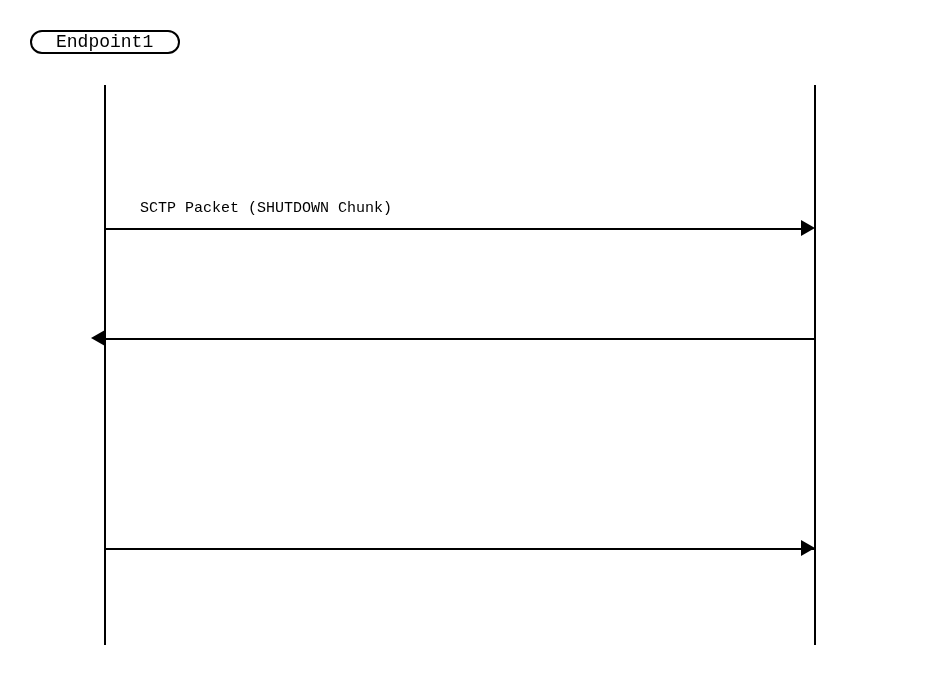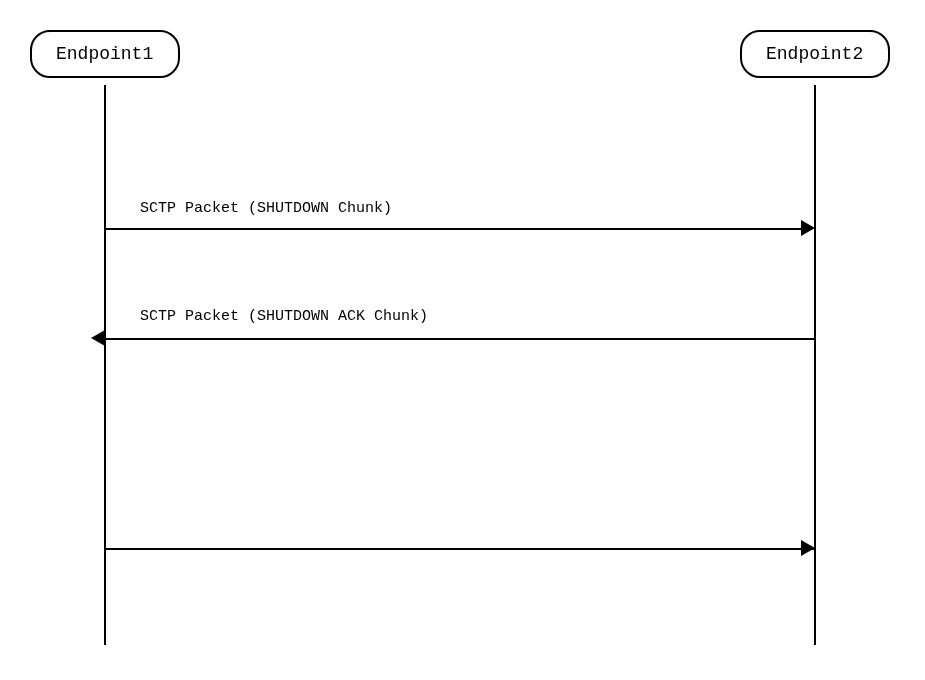"Endpoint1" .endpoint-box { padding: 12px 24px -> 0 24px }
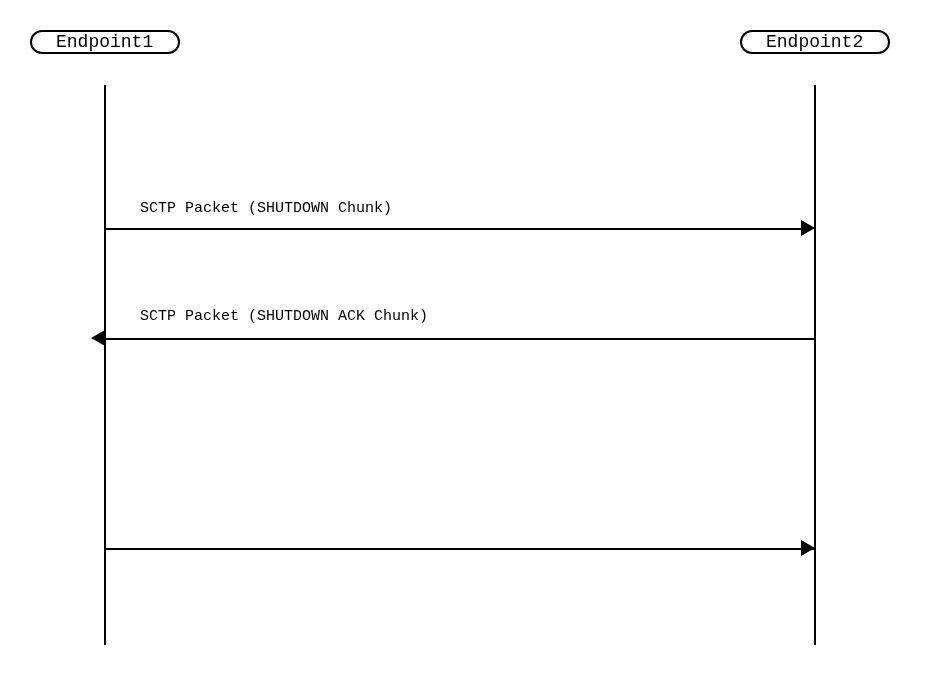"Endpoint2" div.endpoint-box { html: <div> <span>Endpoint2</span> </div> -> none }
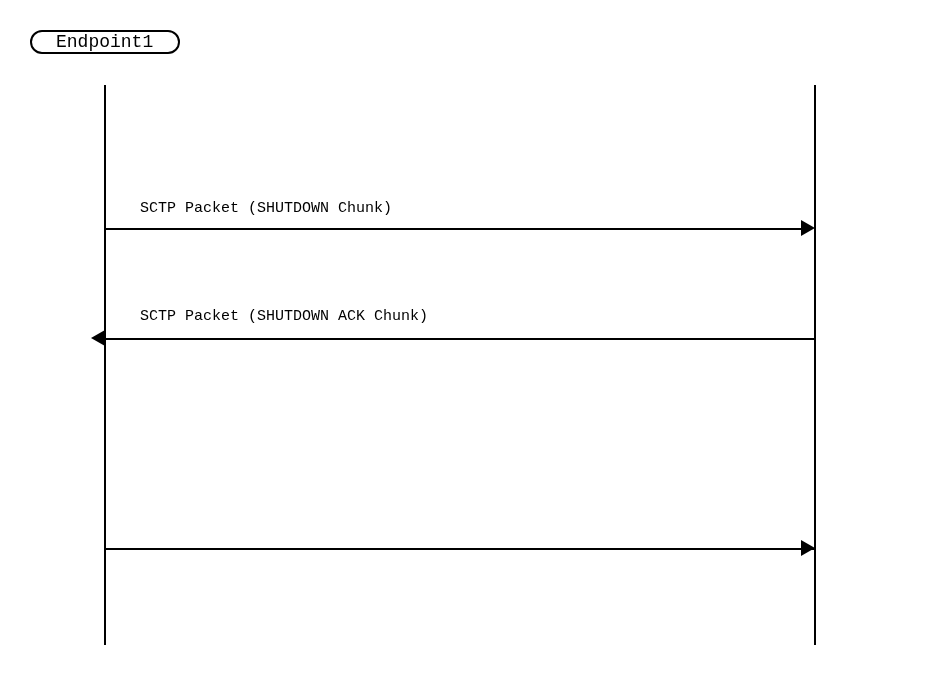"SCTP Packet (SHUTDOWN ACK Chunk)" div.arrow-label { html: <div> <span>SCTP Packet (SHUTDOWN ACK Chunk)</span> </div> -> none }
